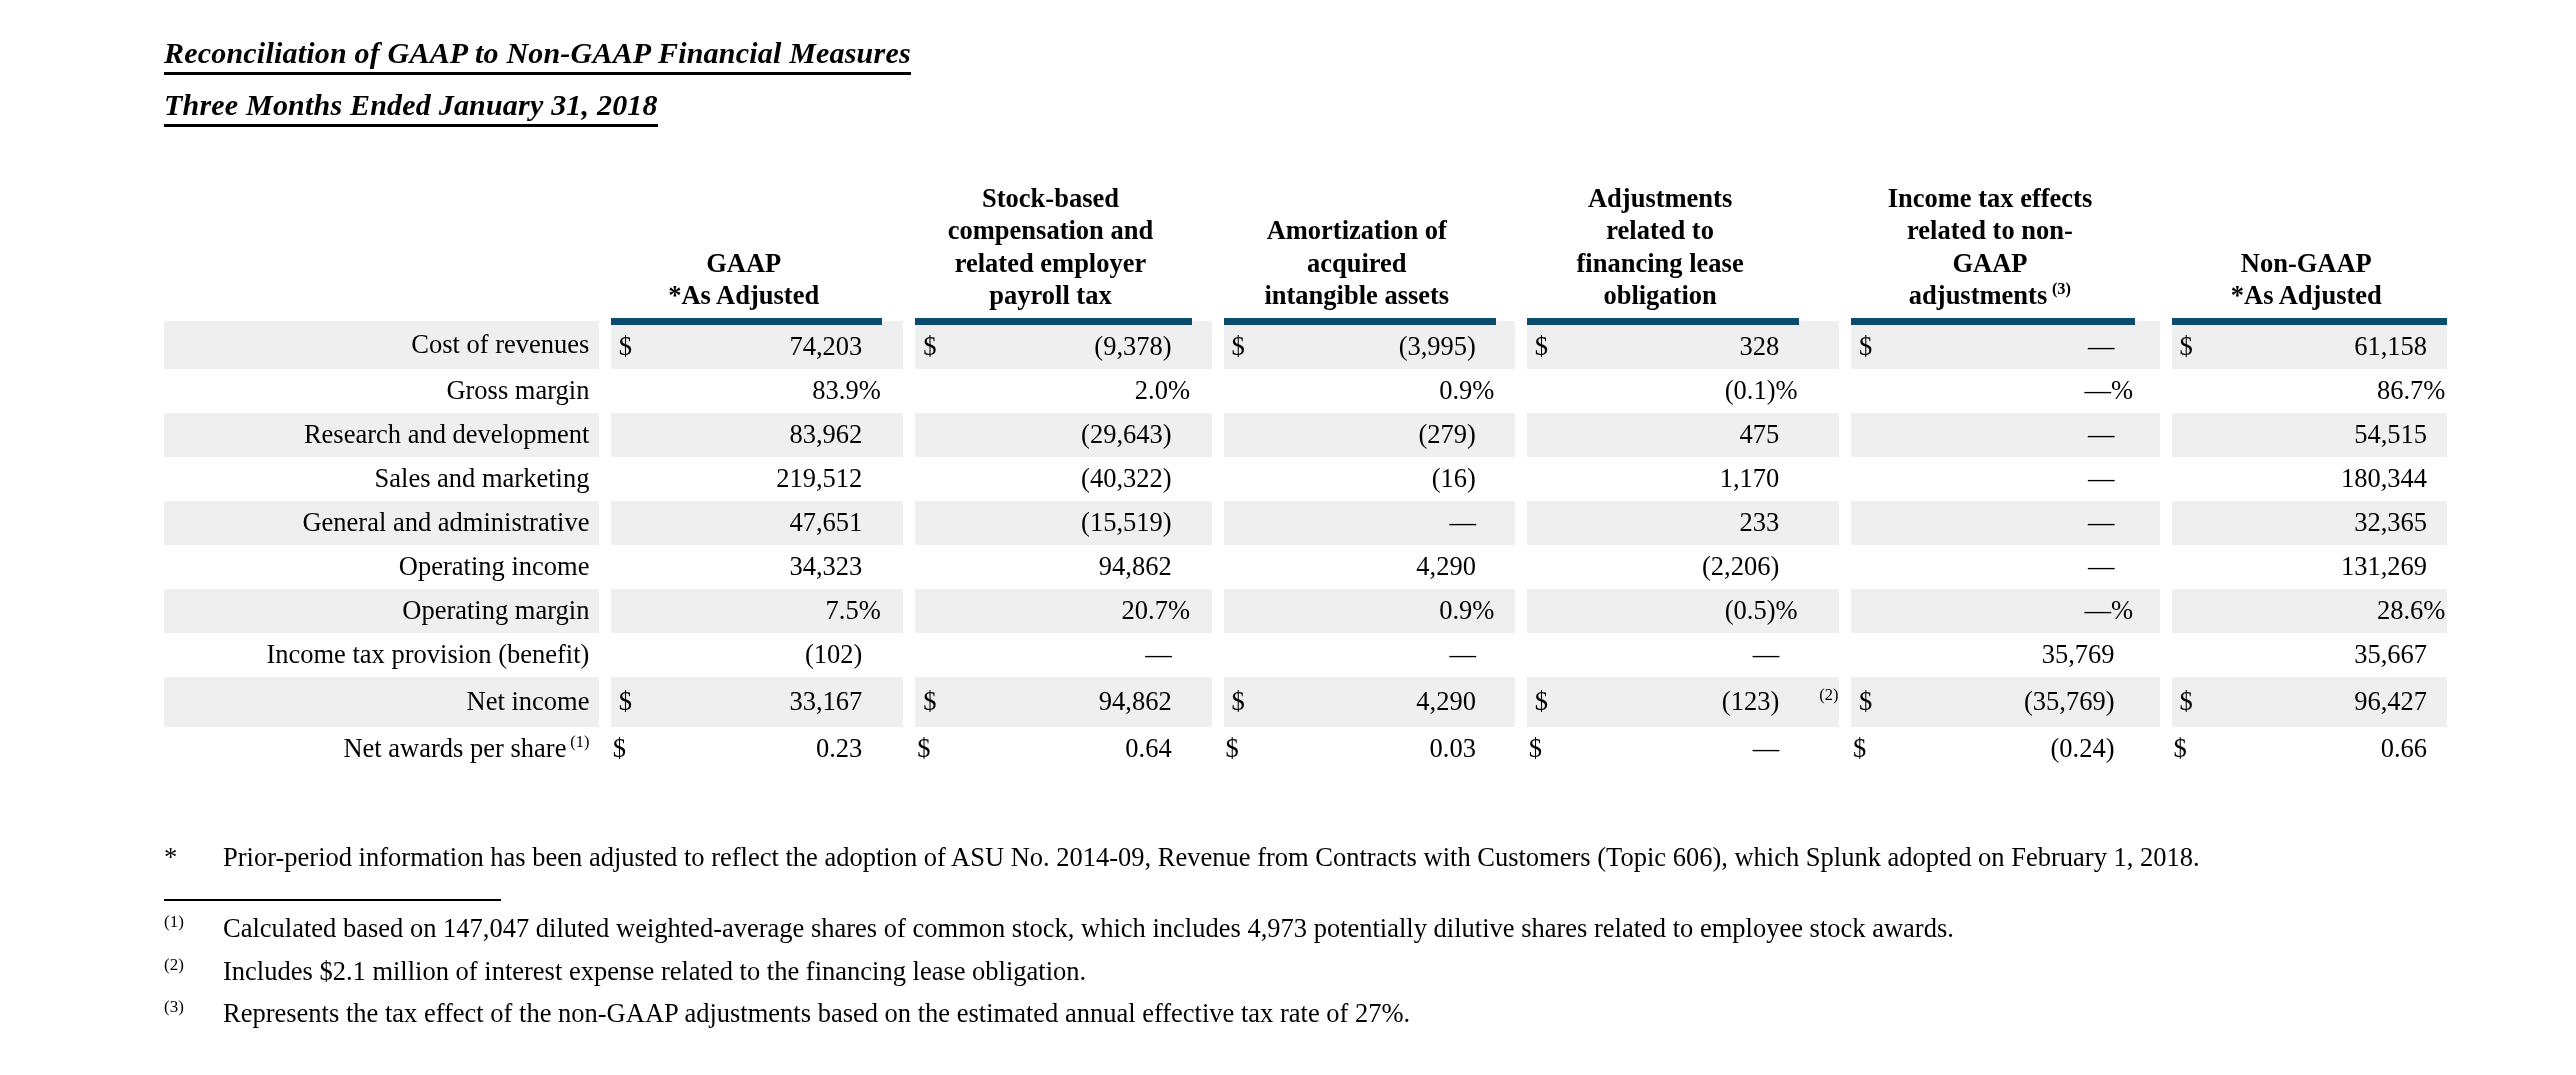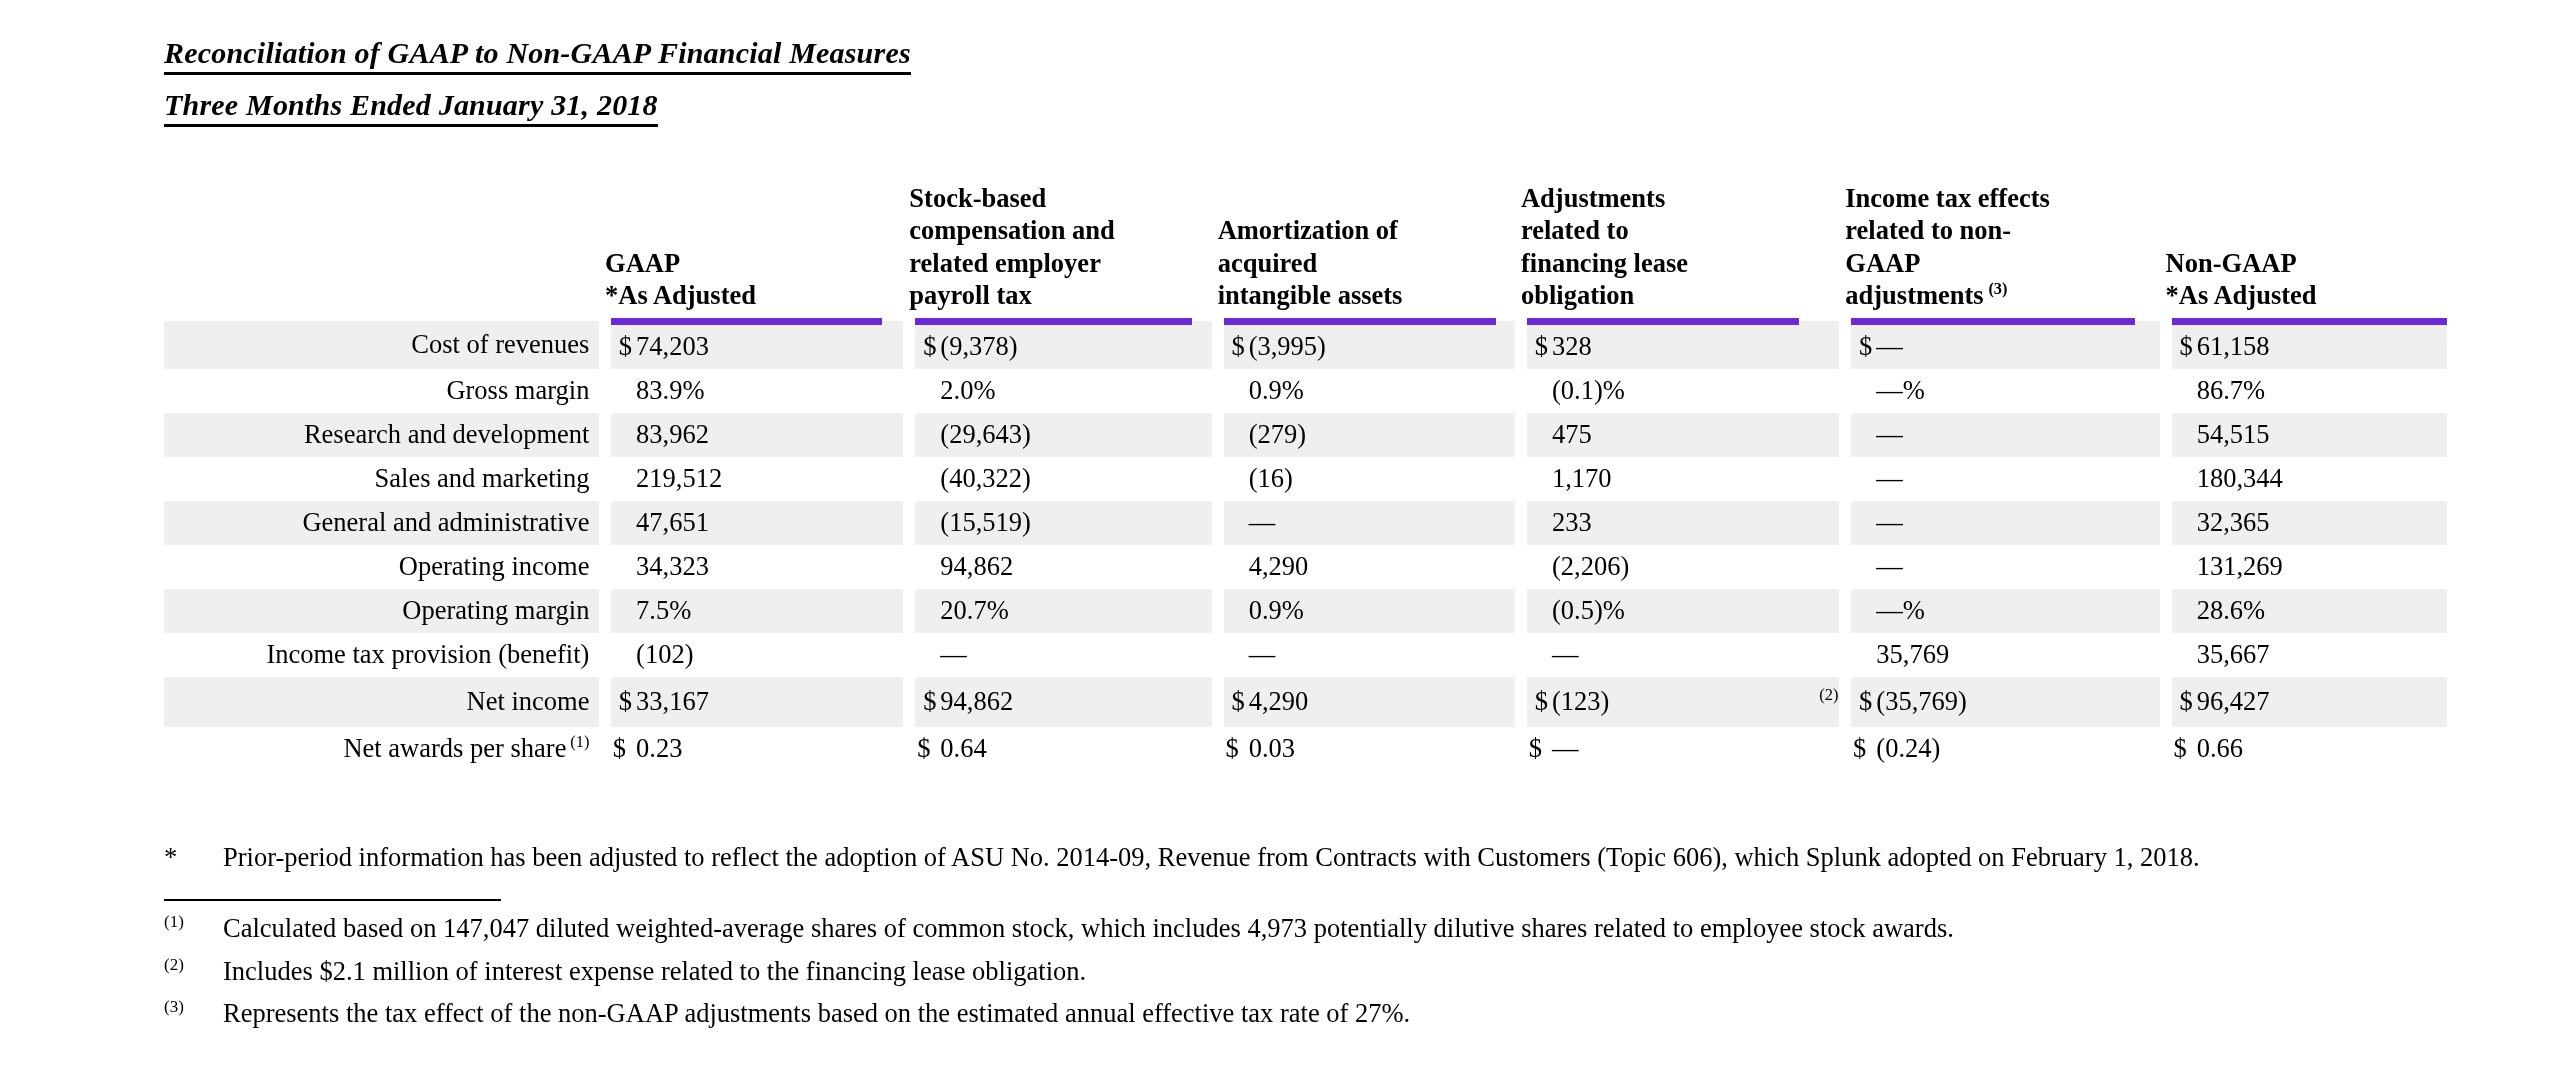"Stock-based" .tbl th.col-h { border-bottom: 7px solid #6d28d9 -> 7px solid #0c4a6e; text-align: left -> center }
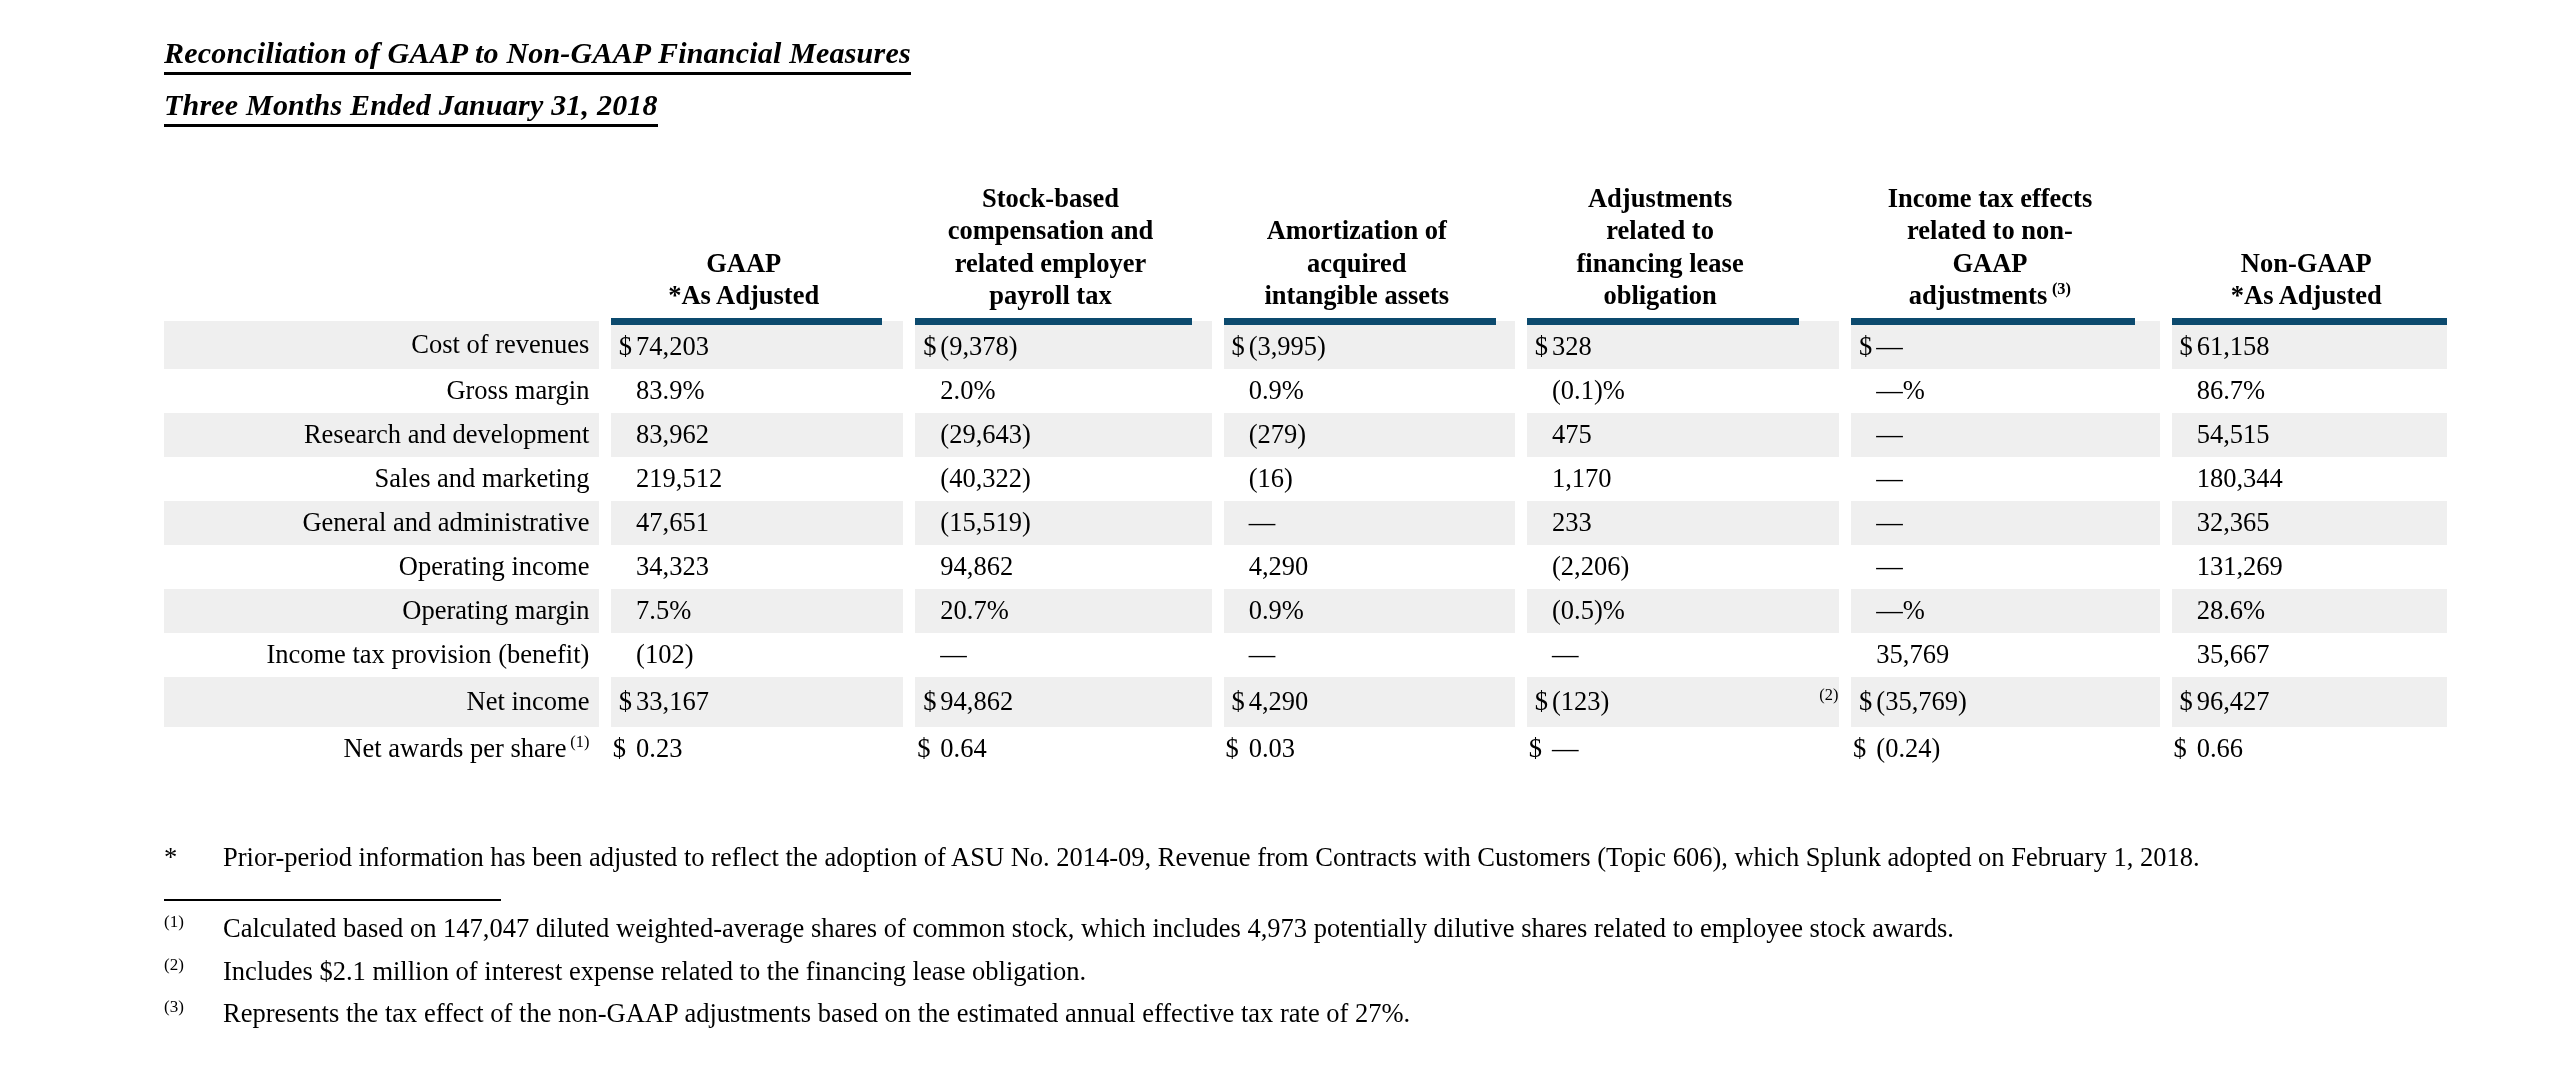"74,203" td.val { text-align: left -> right }
